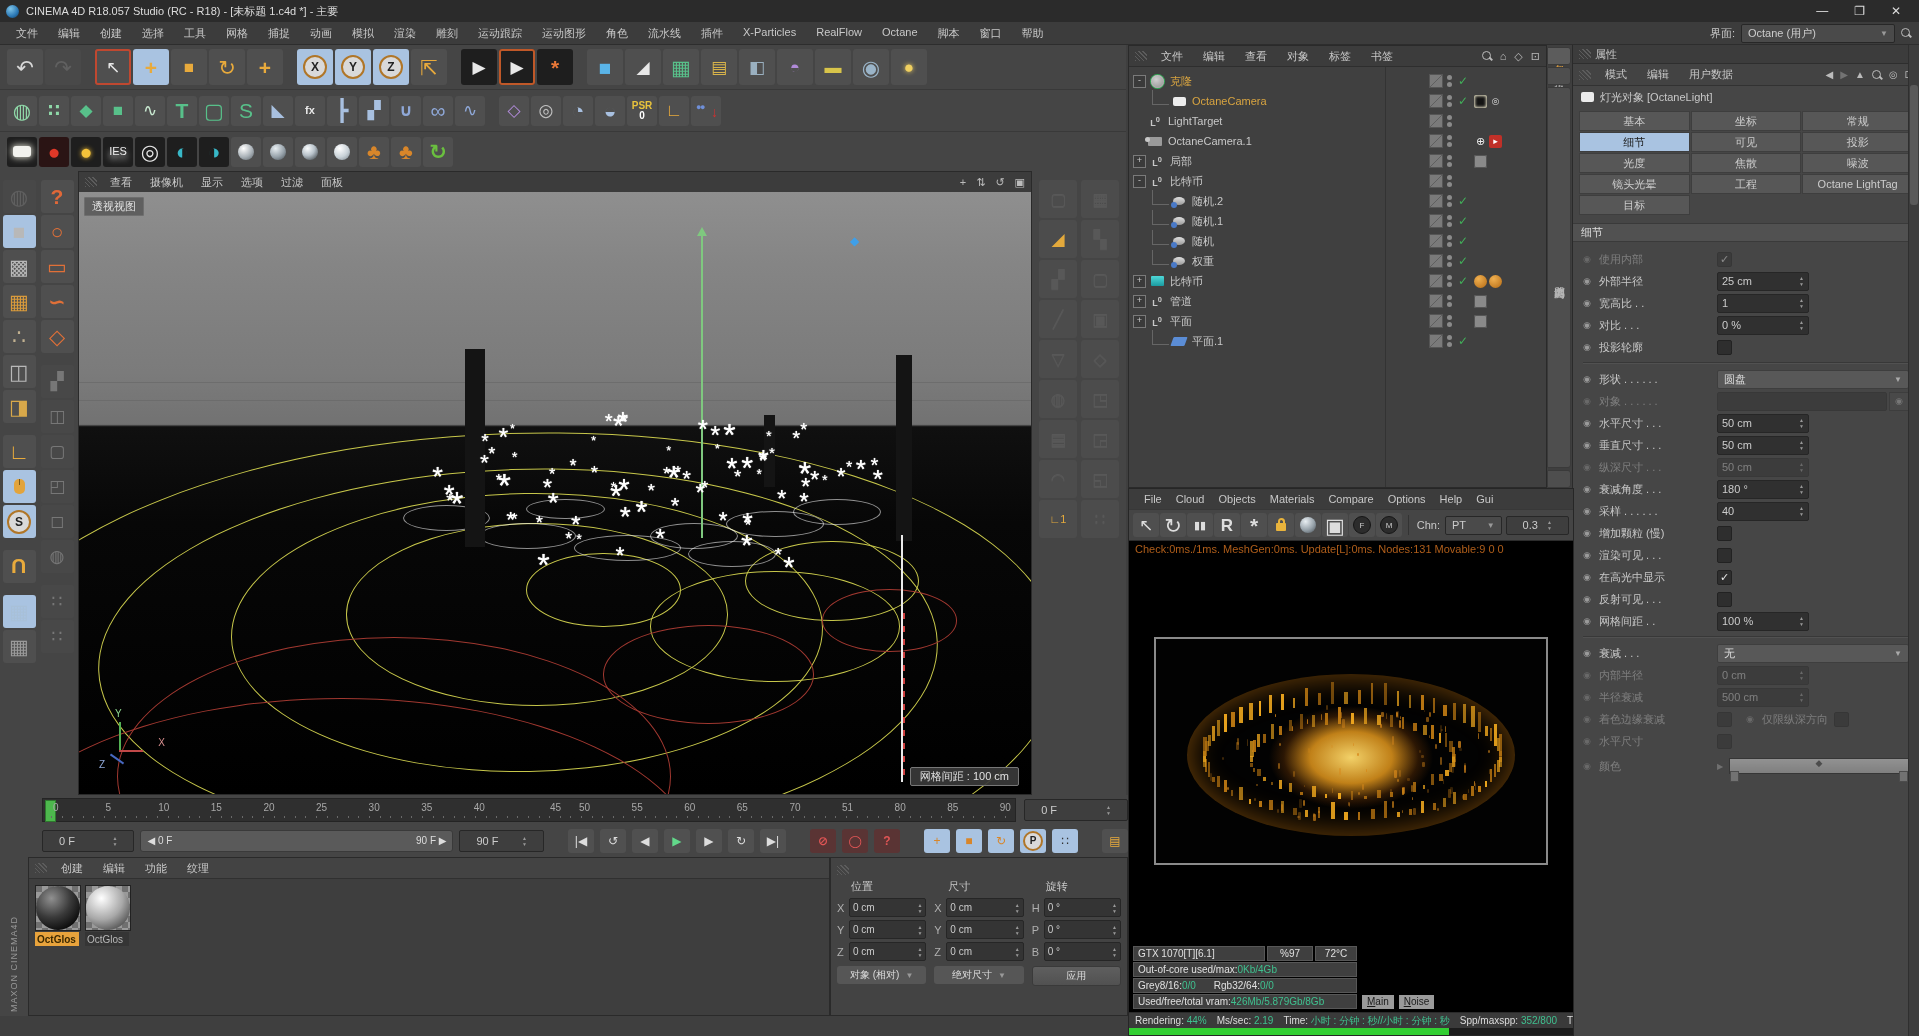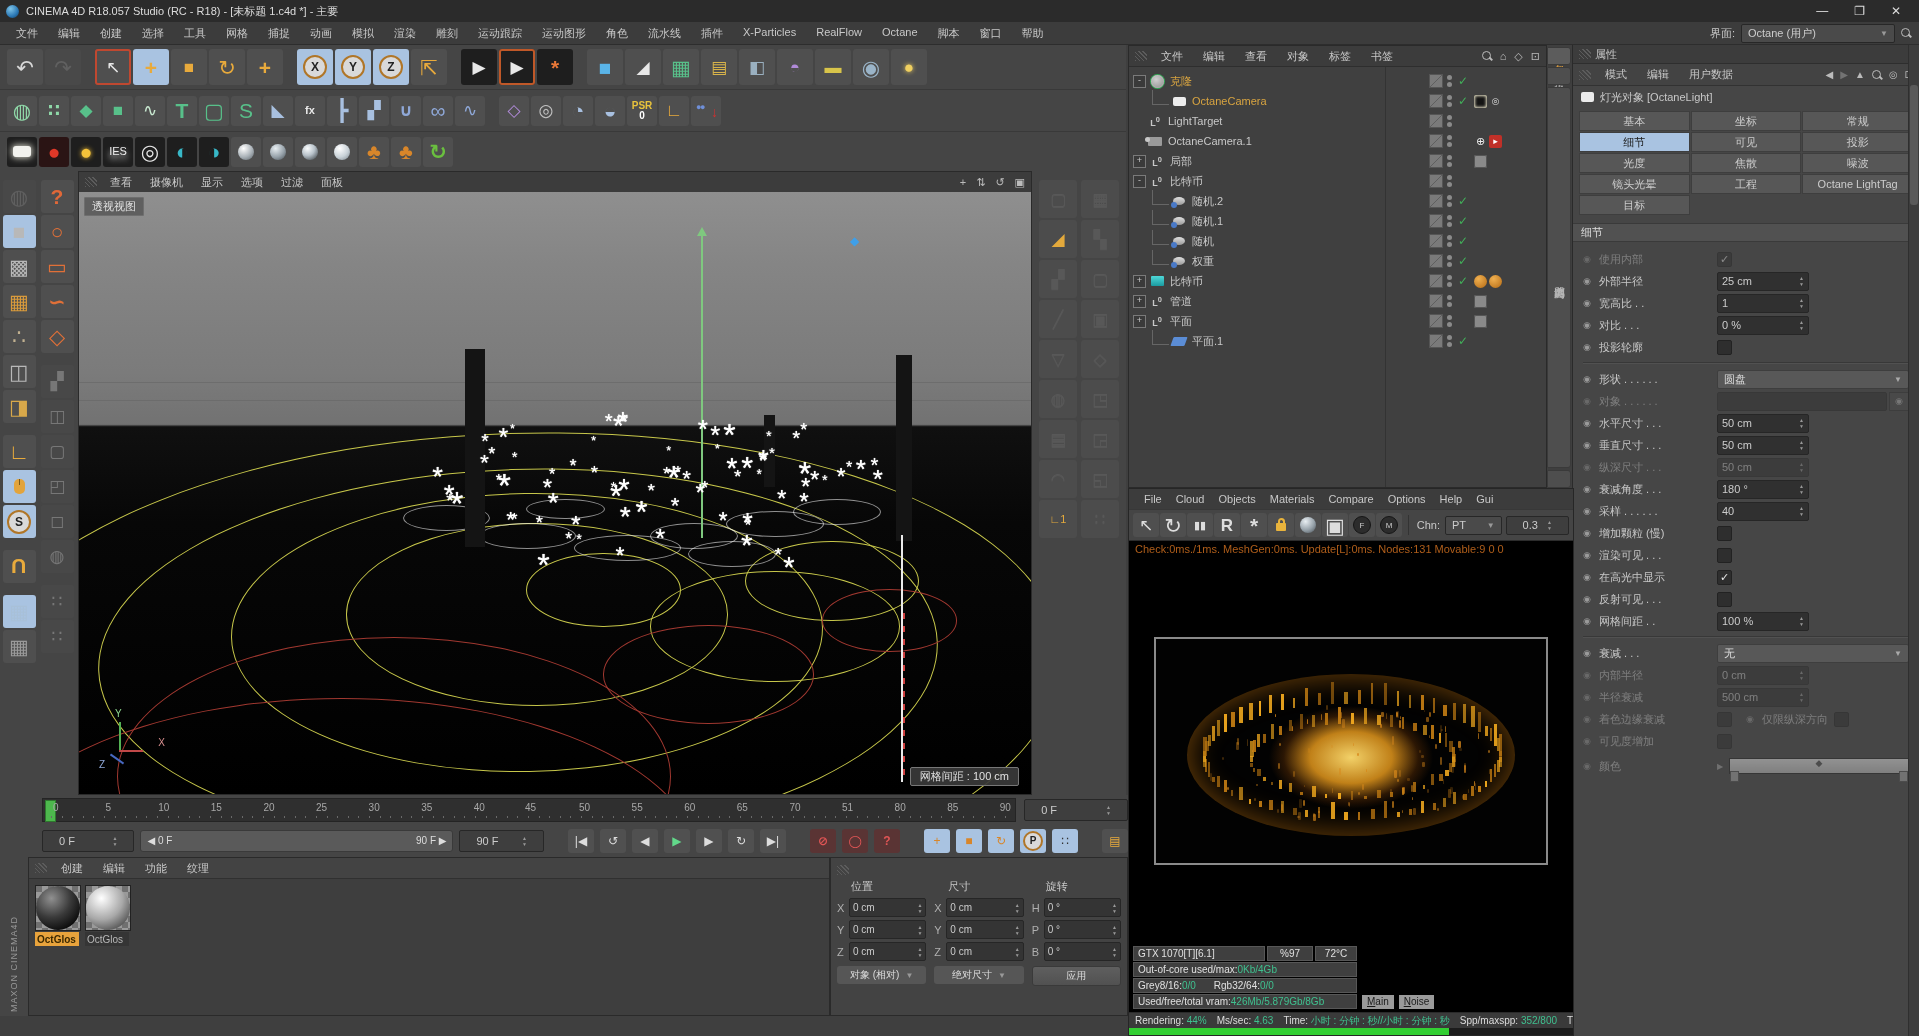"可见度增加" span.plabel { text: 可见度增加 -> 水平尺寸 }
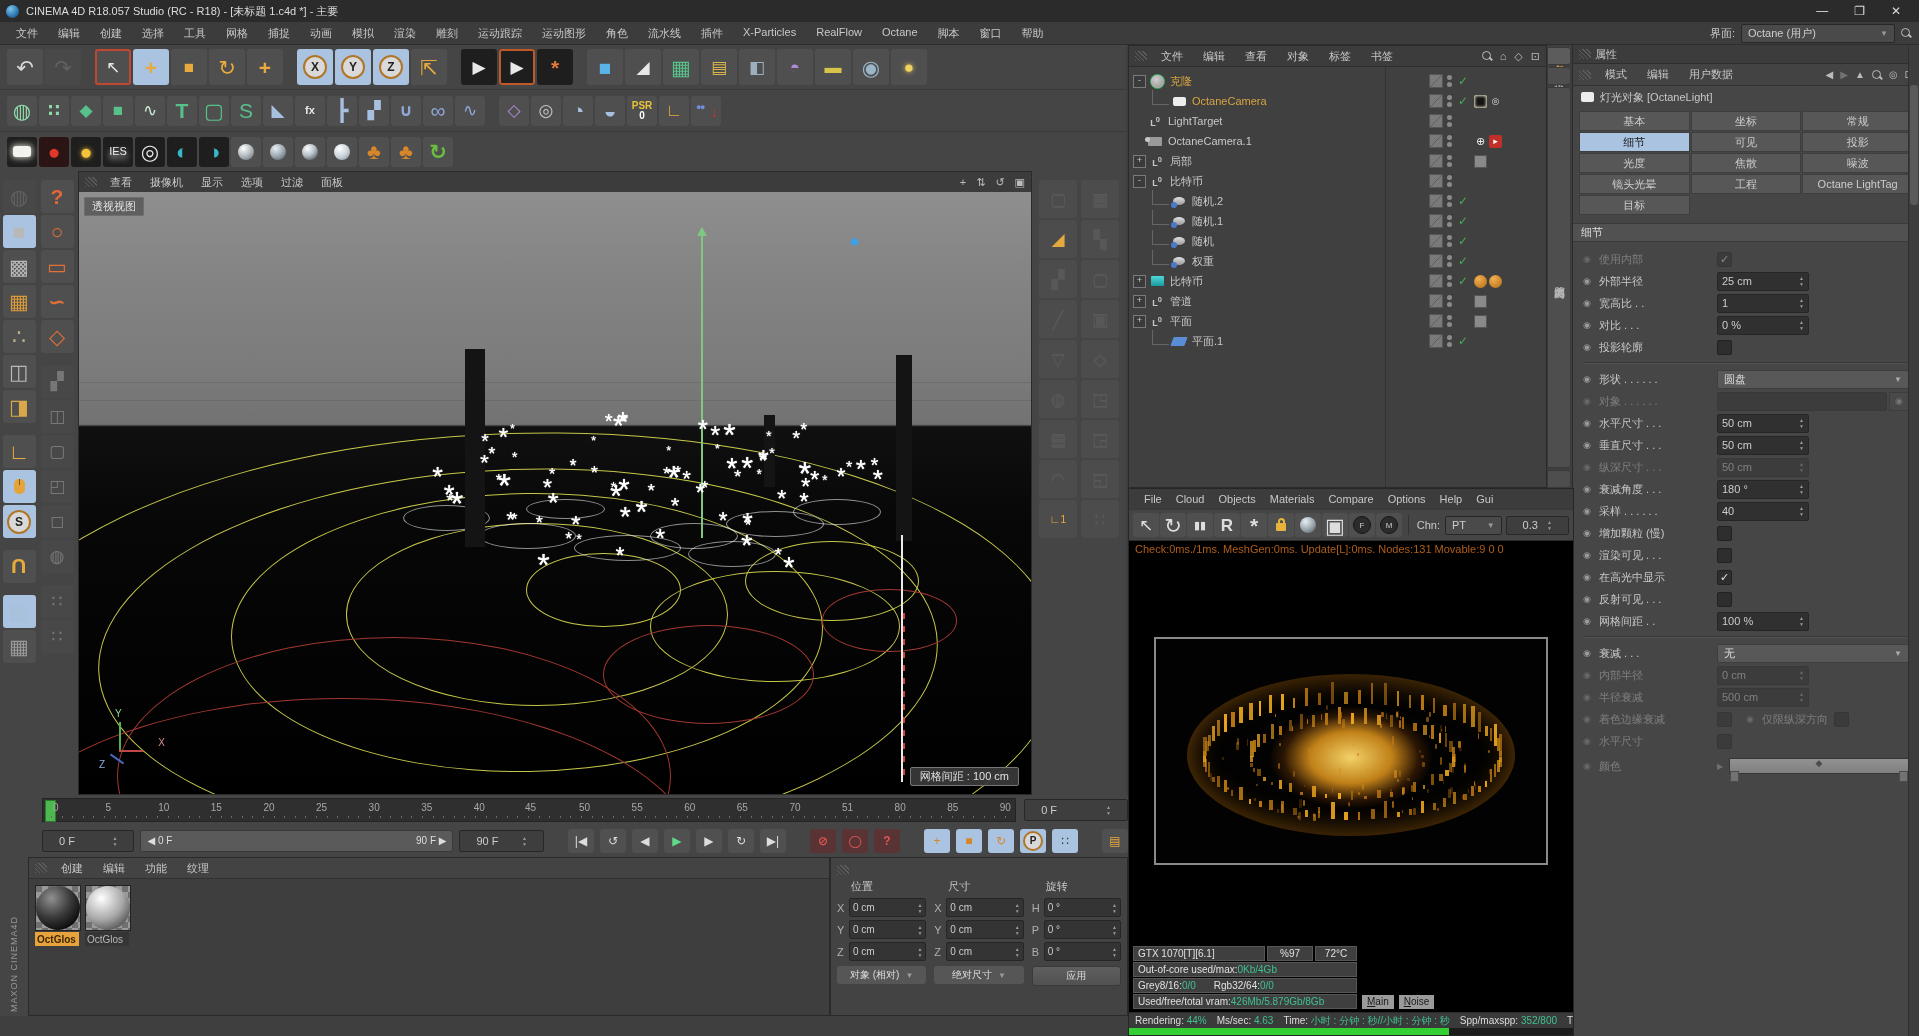"45" span.tick { left: 482px -> 507px }
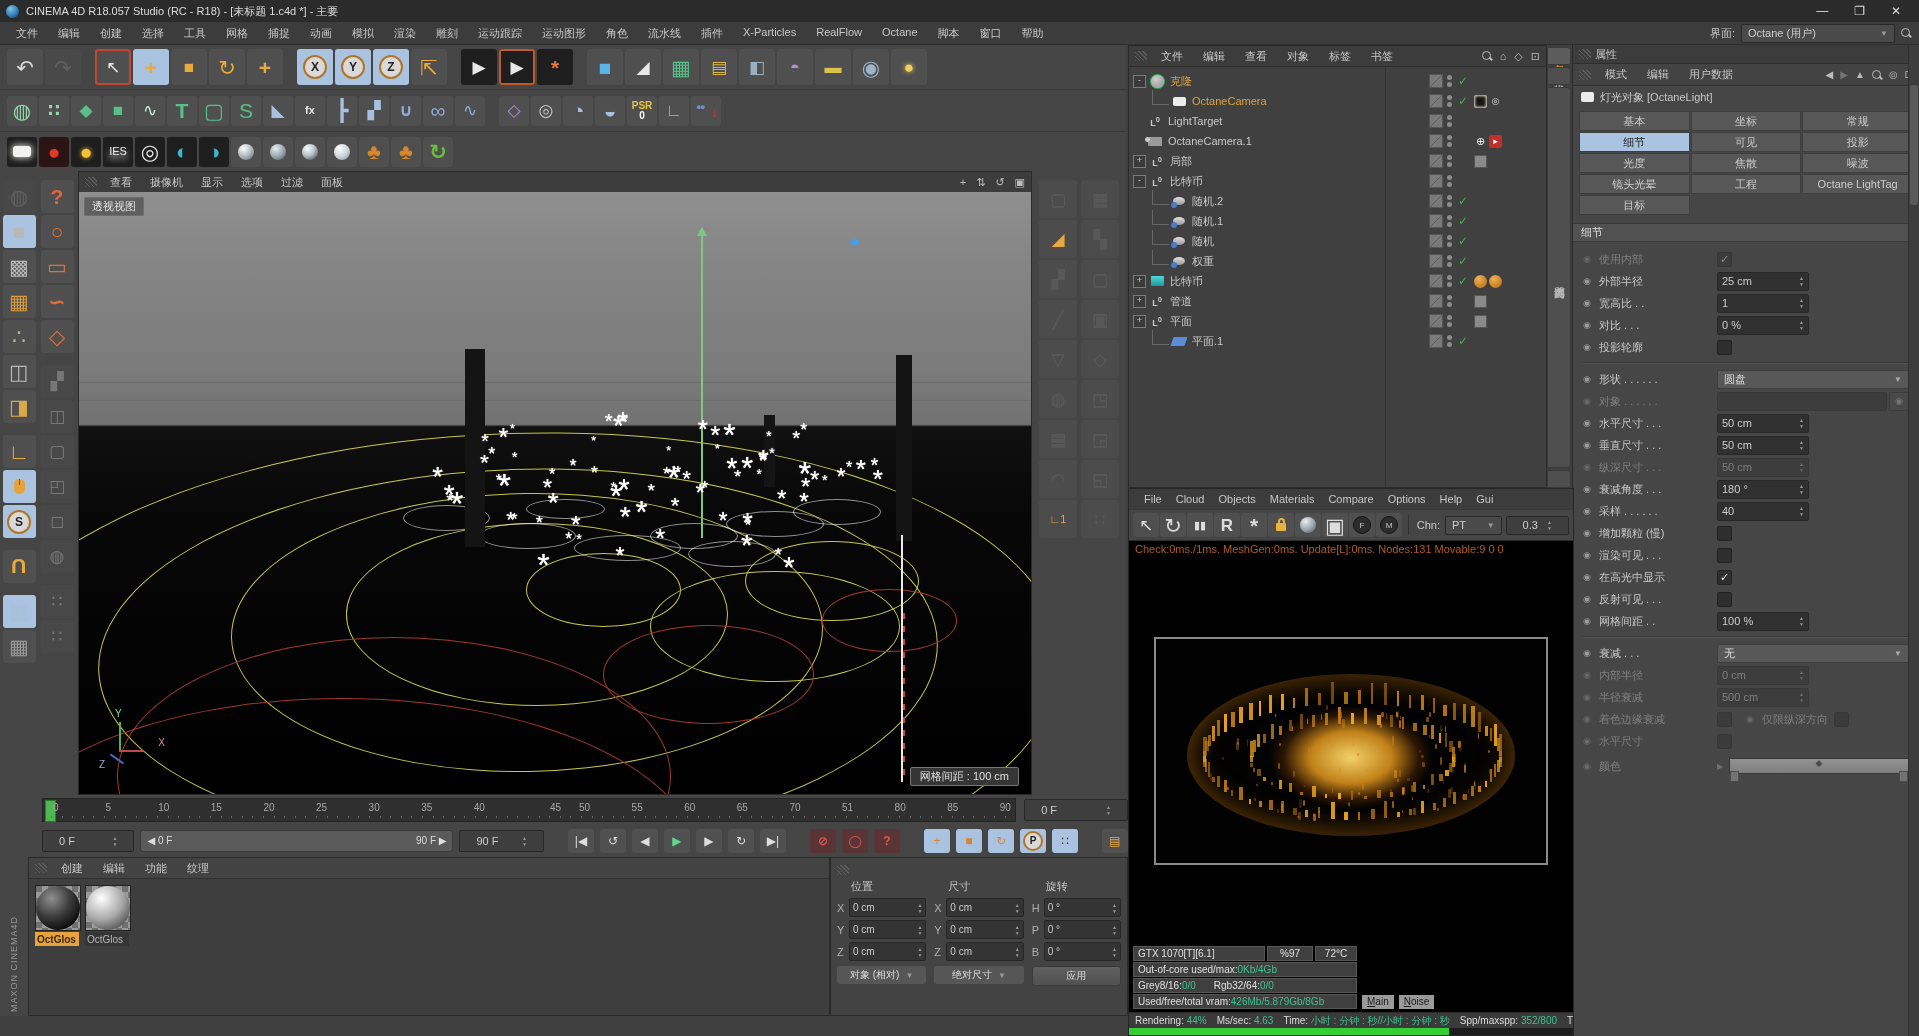"4.63" span.teal { text: 4.63 -> 2.19 }
